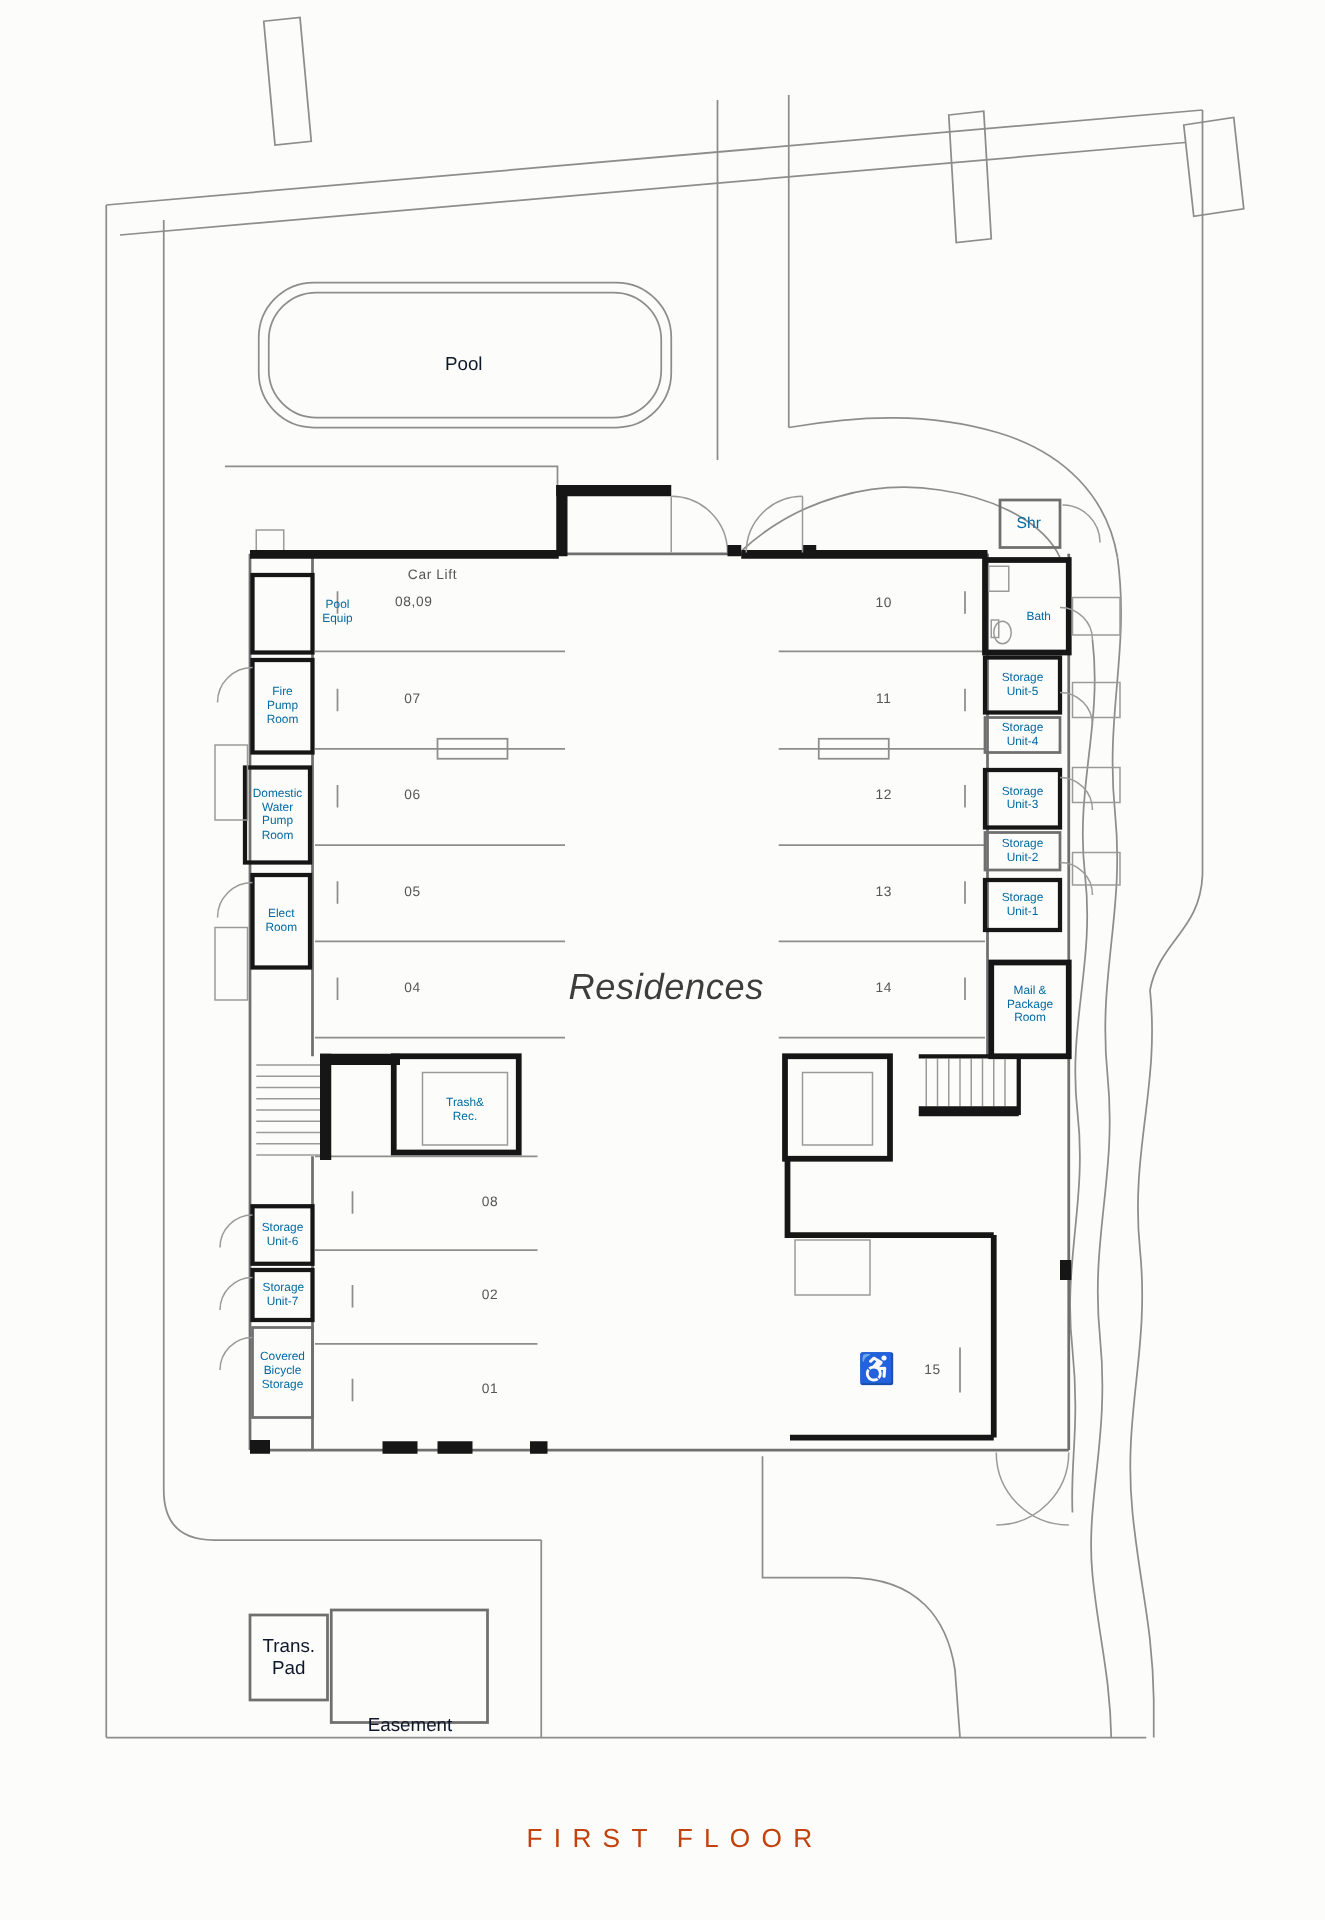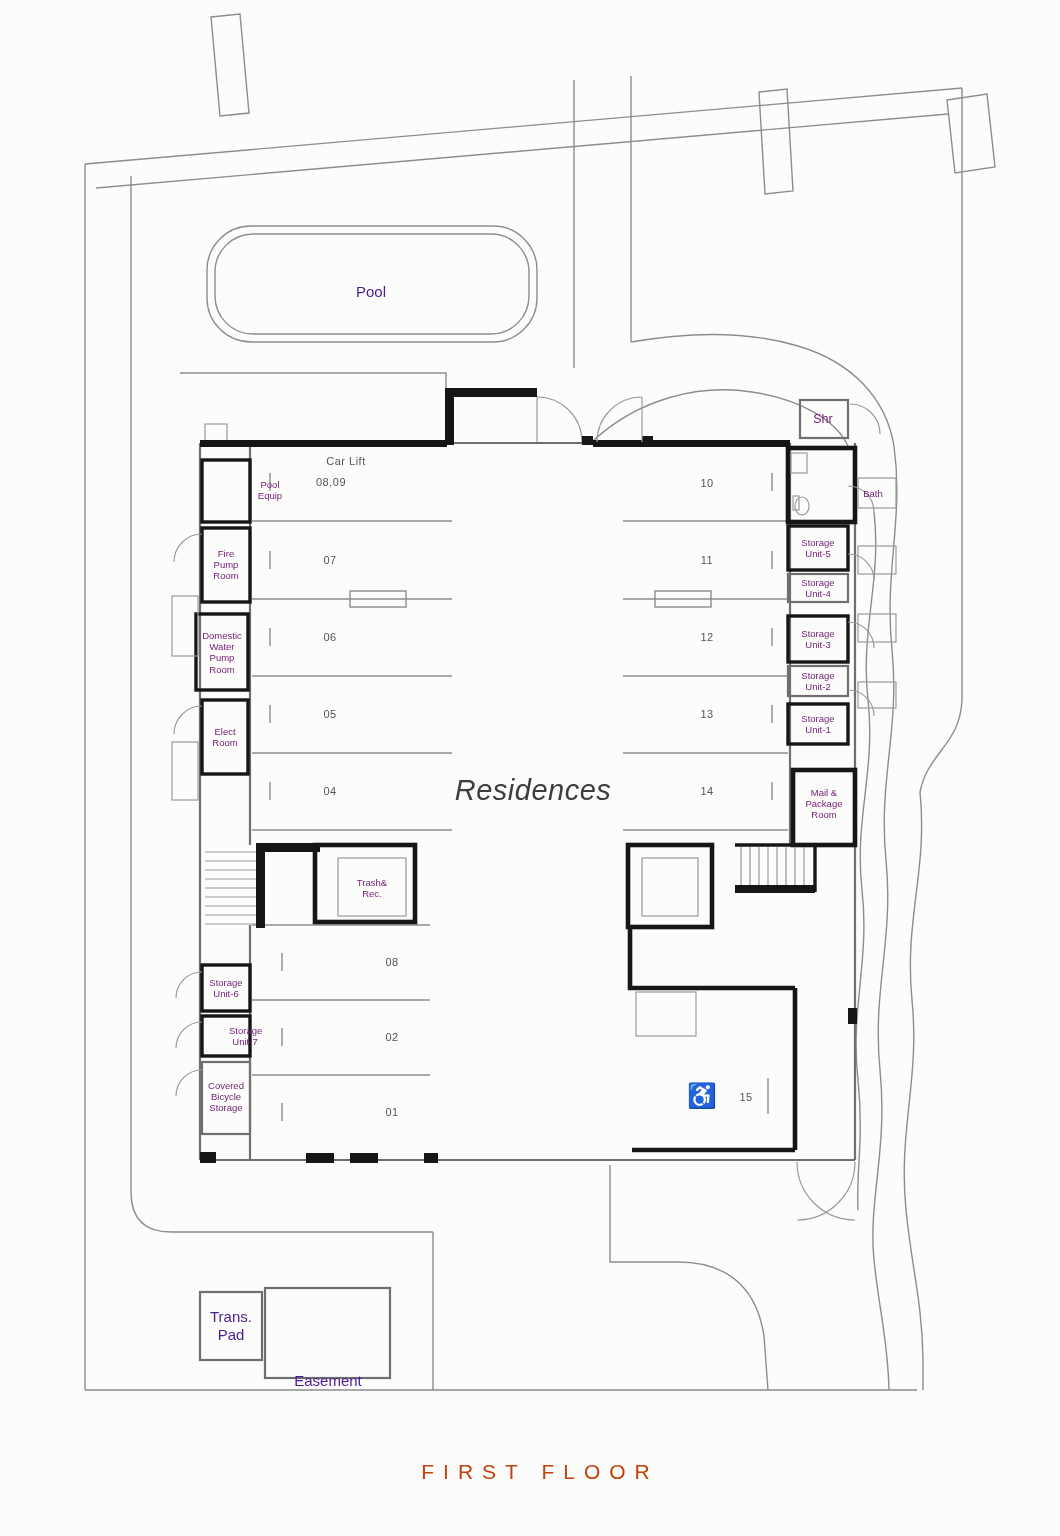"Pool" .md { color: #4c1d95 -> #0f172a }
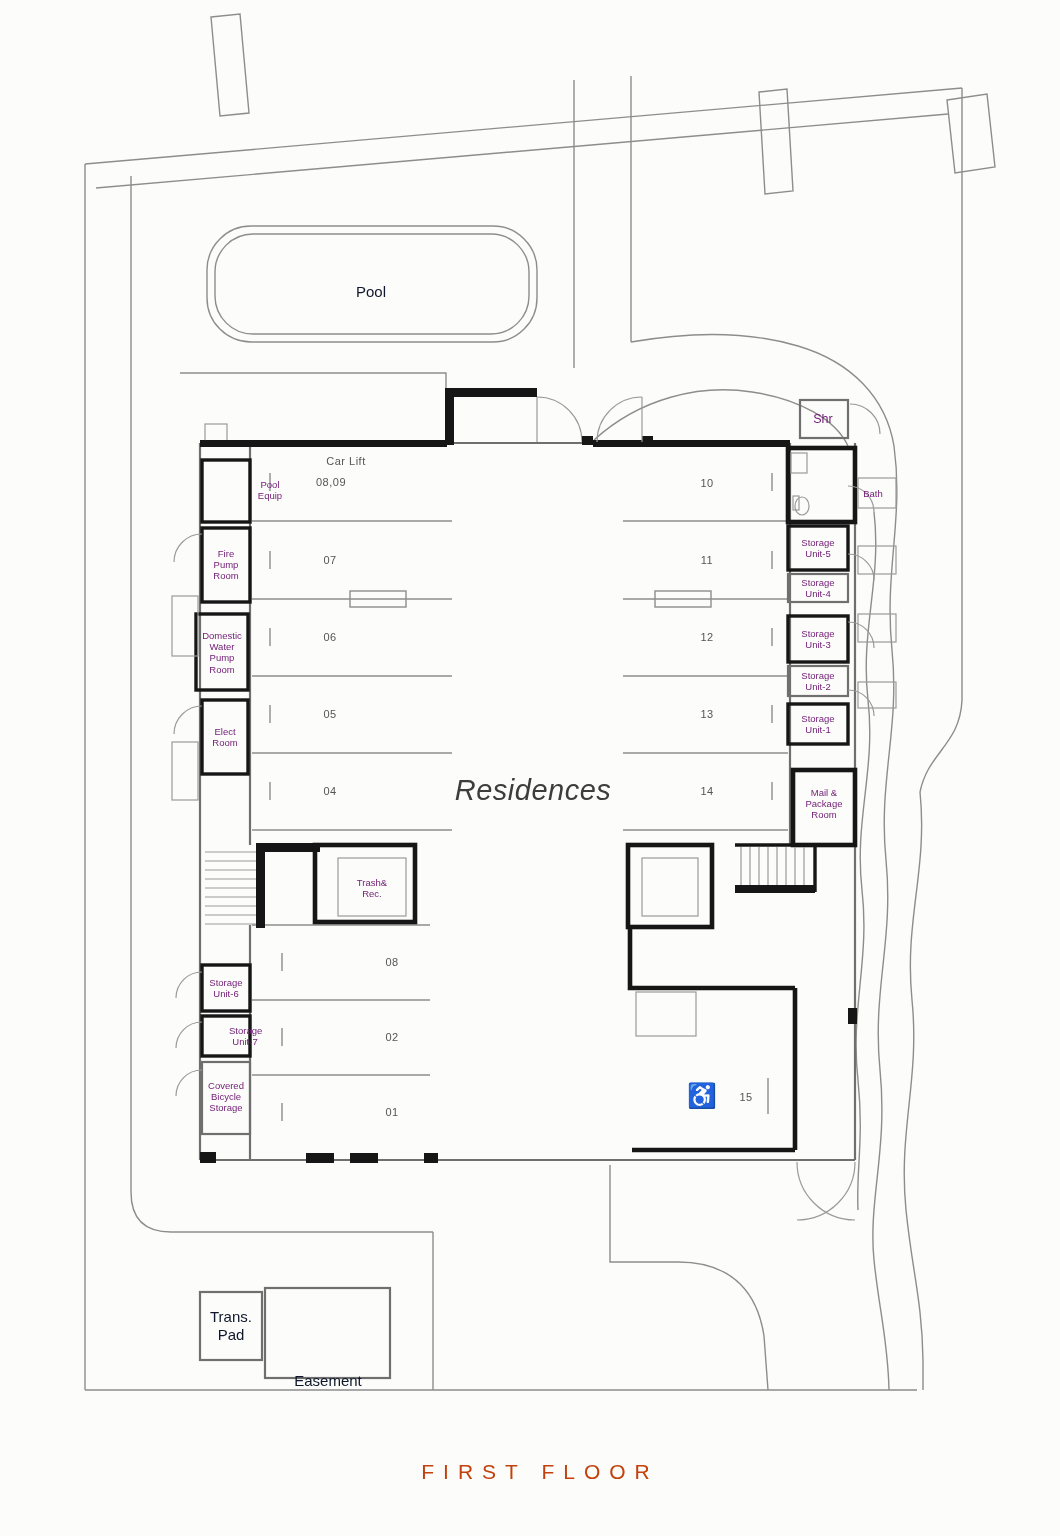"Shr" .lbl { color: #701a75 -> #0369a1 }
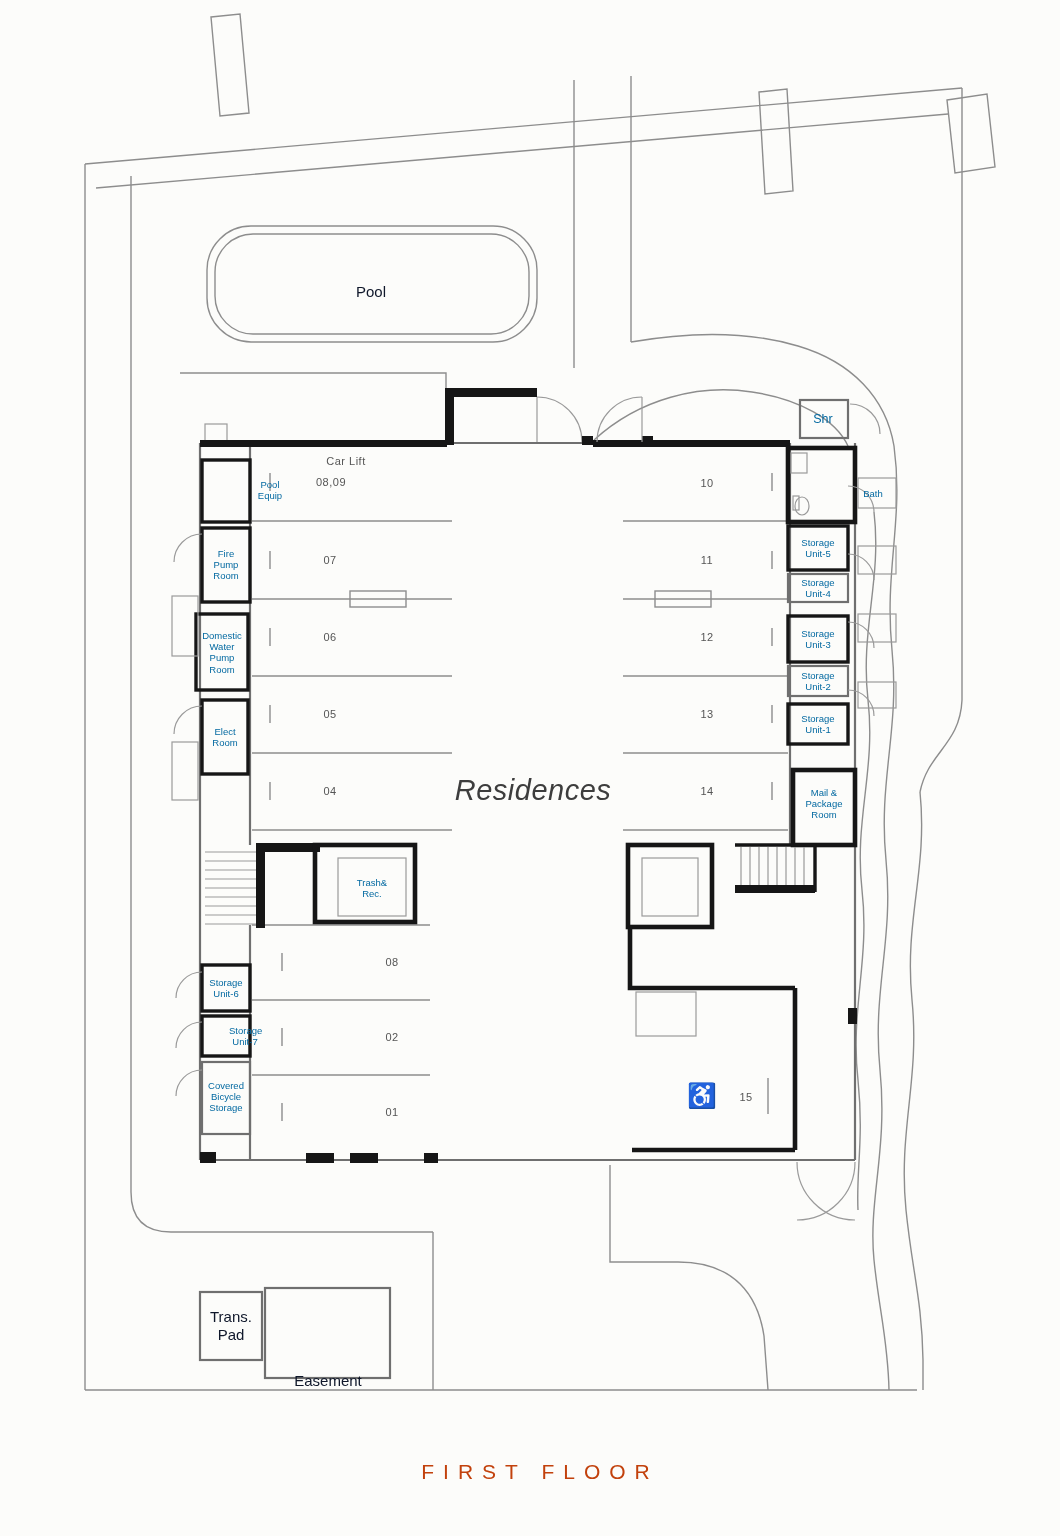"Bath" div.lbl { left: 873px -> 831px }
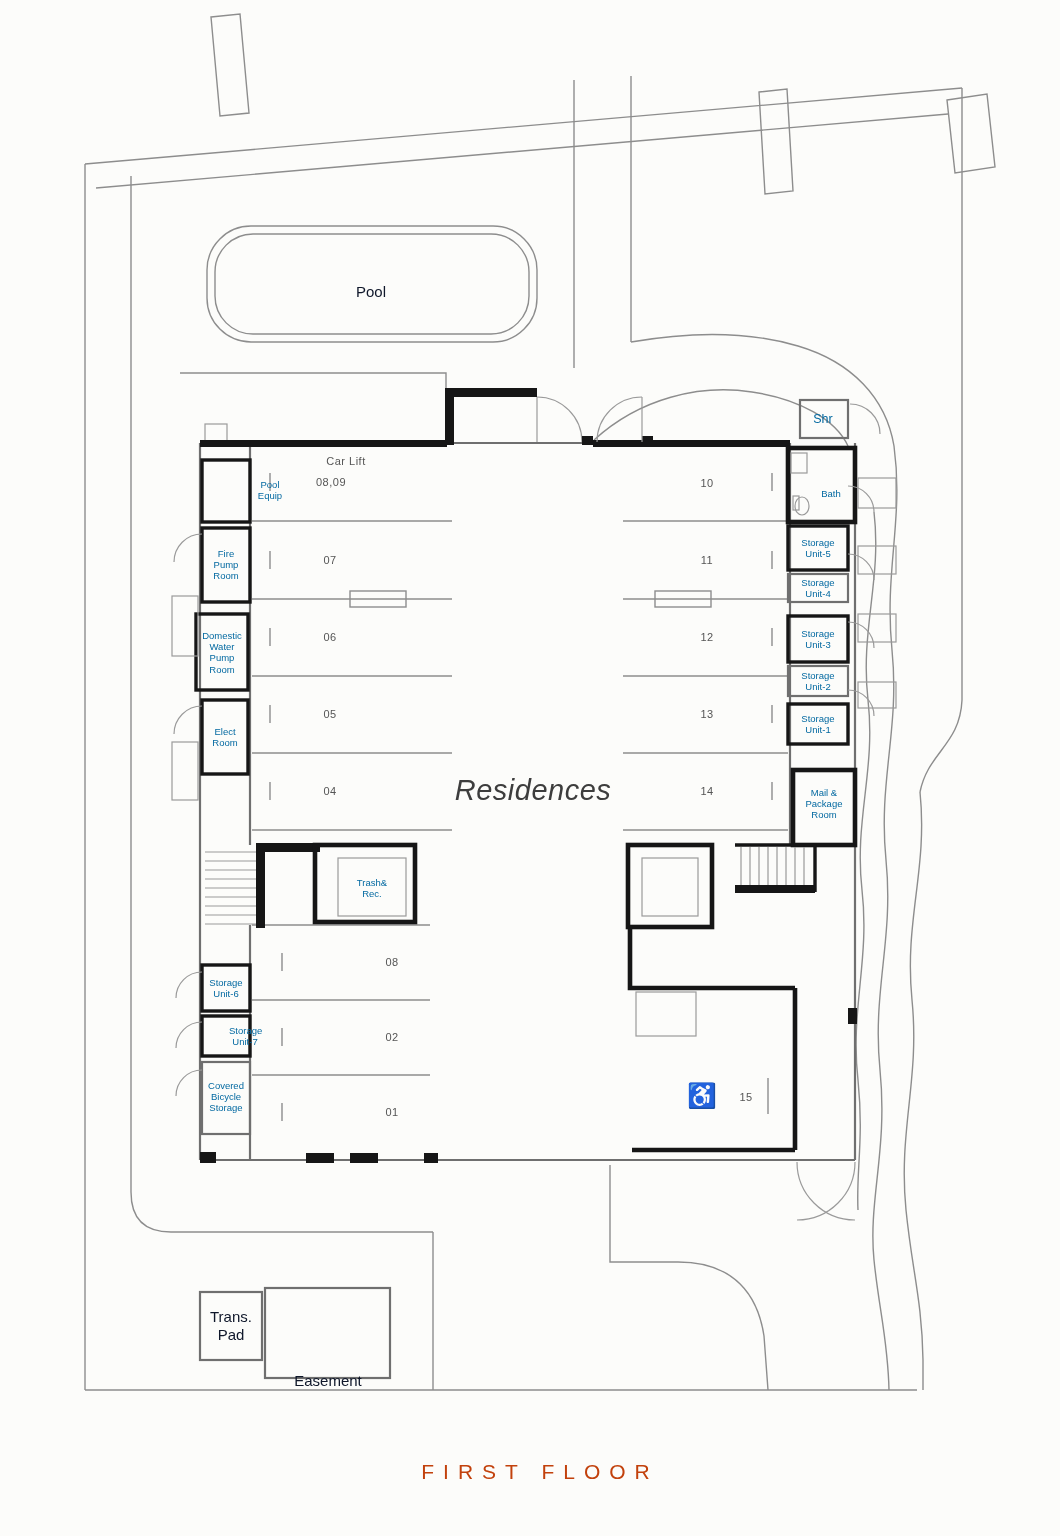"Storage Unit-7" div.lbl { margin-left: 19px -> none }
